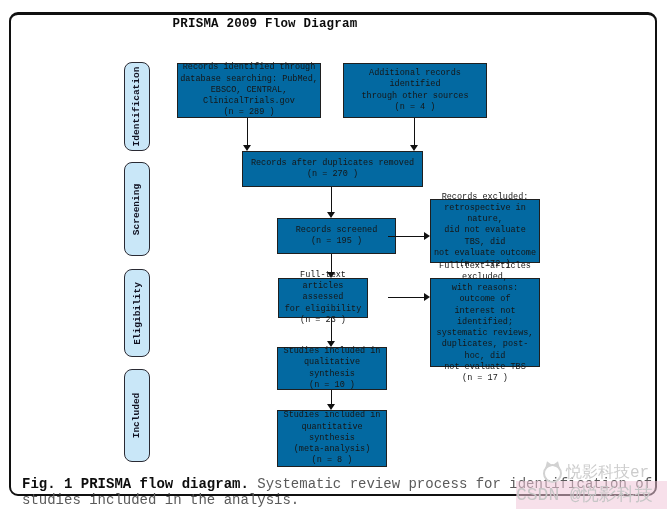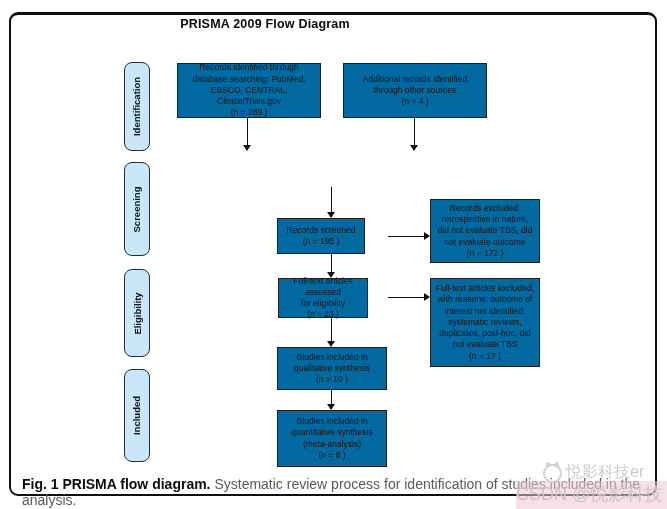"PRISMA 2009 Flow Diagram" .canvas { font-family: Liberation Sans, sans-serif -> Liberation Mono, monospace }
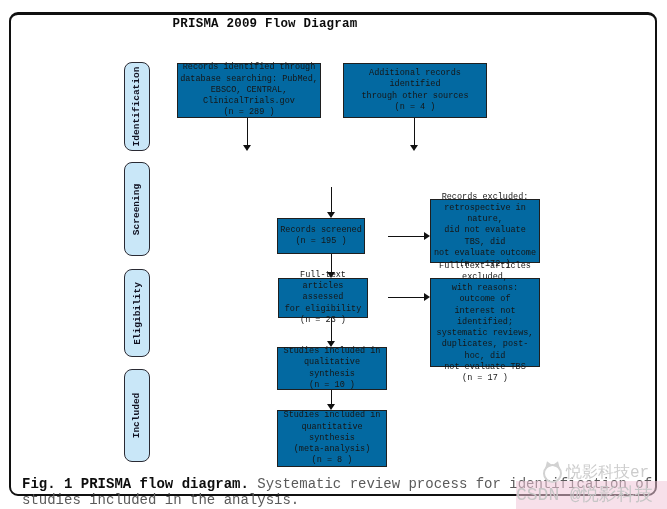"Records after duplicates removed" div.fbox { html: none -> <div>Records after duplicates removed (n = 270 )</div> }
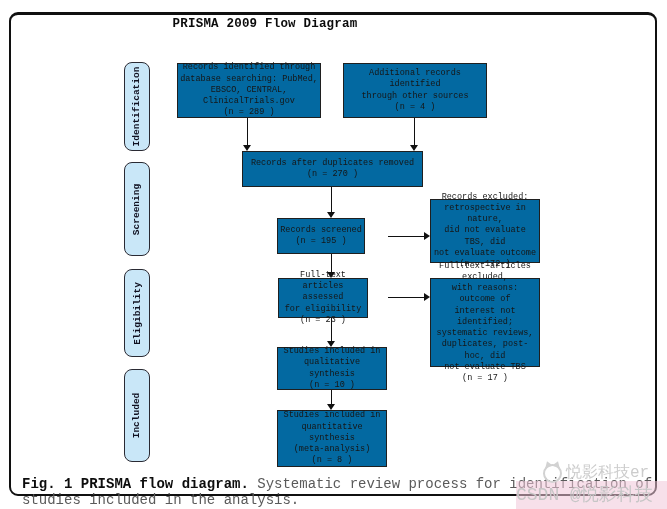"Records screened" div.fbox { width: 88px -> 119px }
